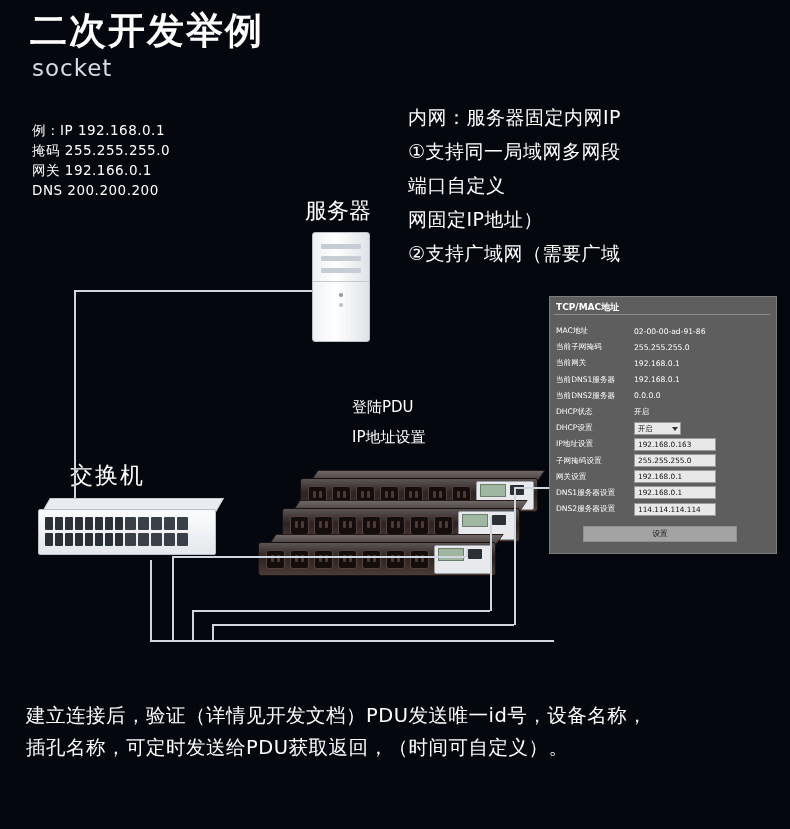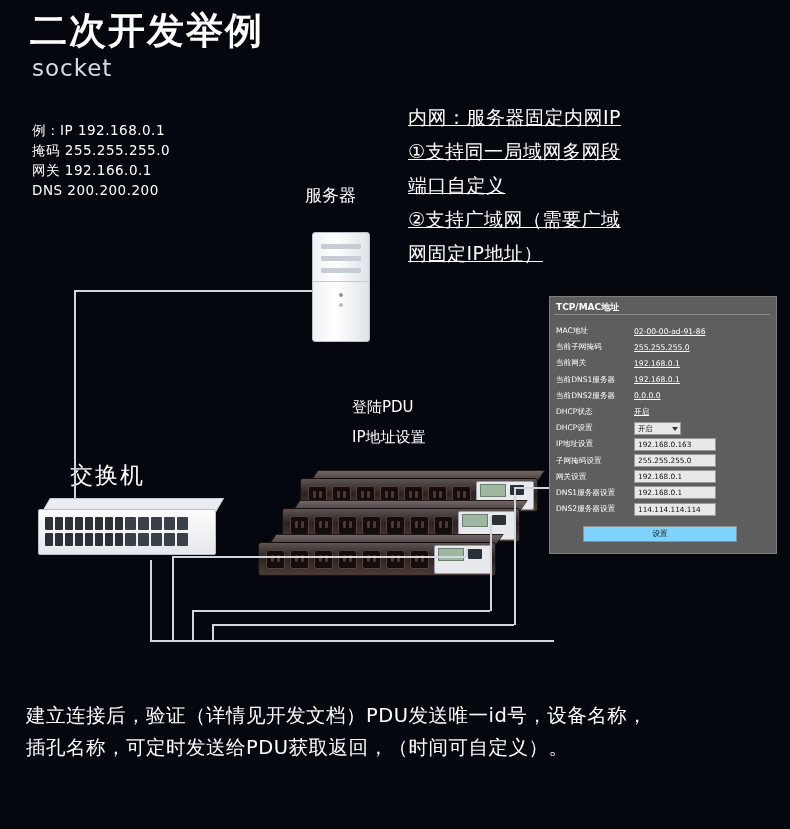"内网：服务器固定内网IP" .notes div { text-decoration: underline -> none }
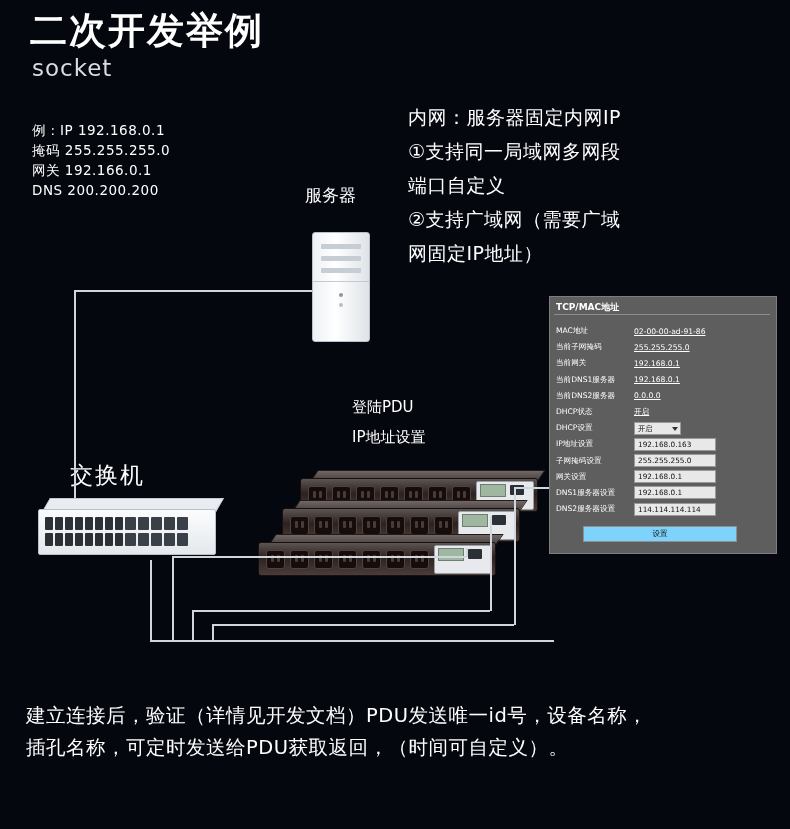"服务器" .lbl-server { font-size: 17px -> 22px; top: 184px -> 196px }
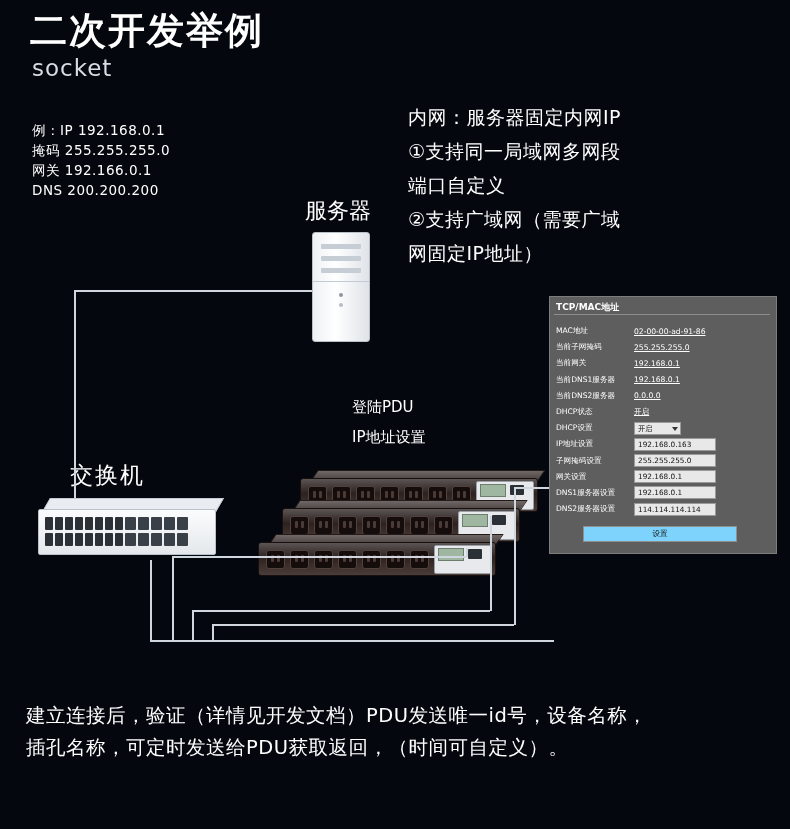"②支持广域网（需要广域" div { order: before "网固定IP地址）" -> after "网固定IP地址）" }
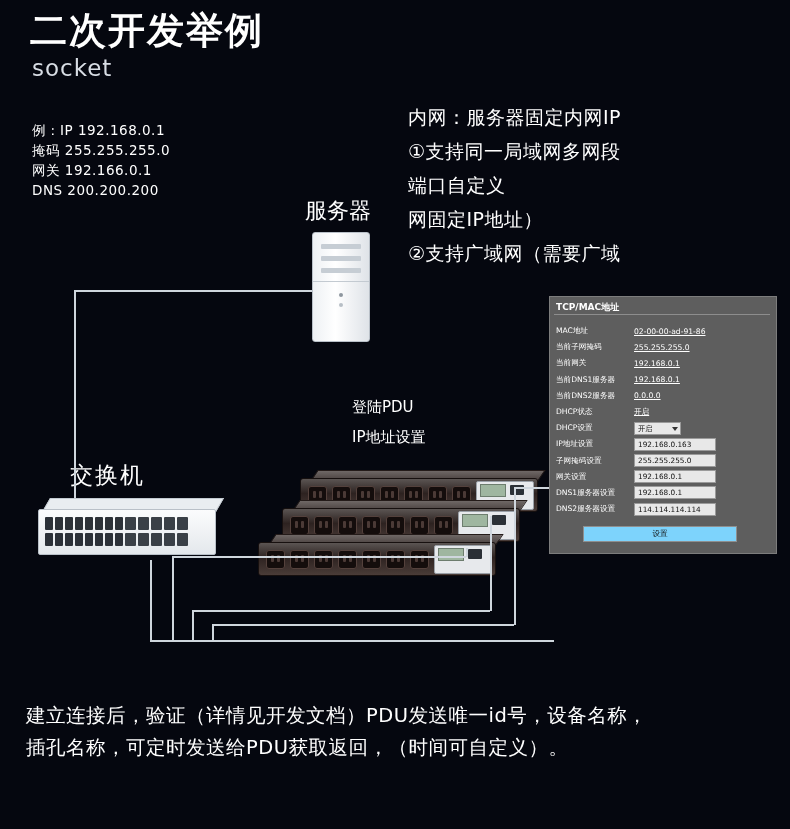"02-00-00-ad-91-86" .panel .row .v { text-decoration: underline -> none }
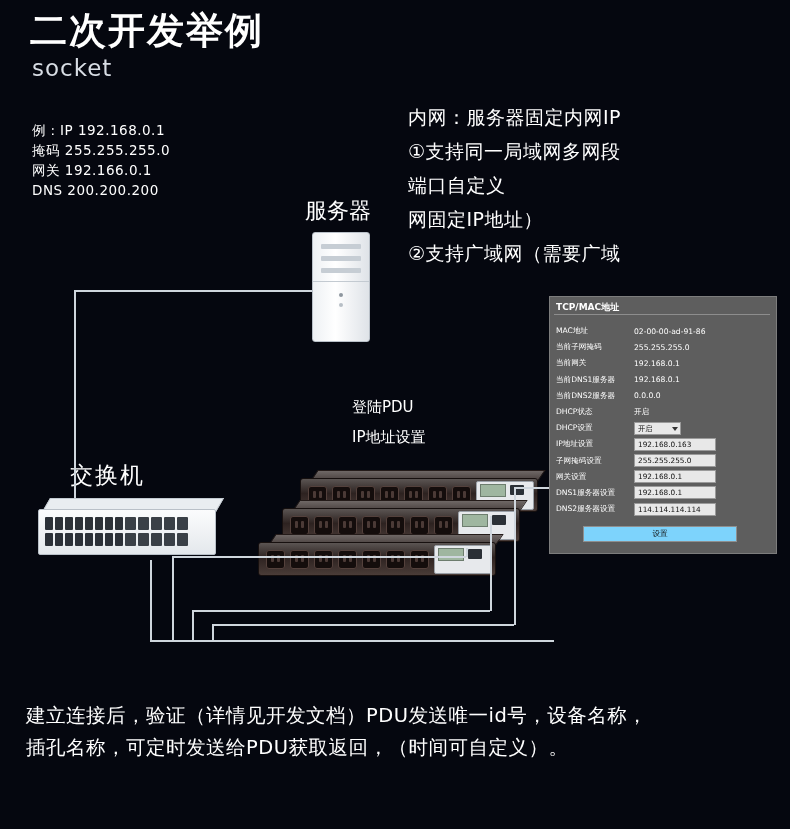"设置" .panel .btn { background: #7dd3fc -> #a3a3a3 }
